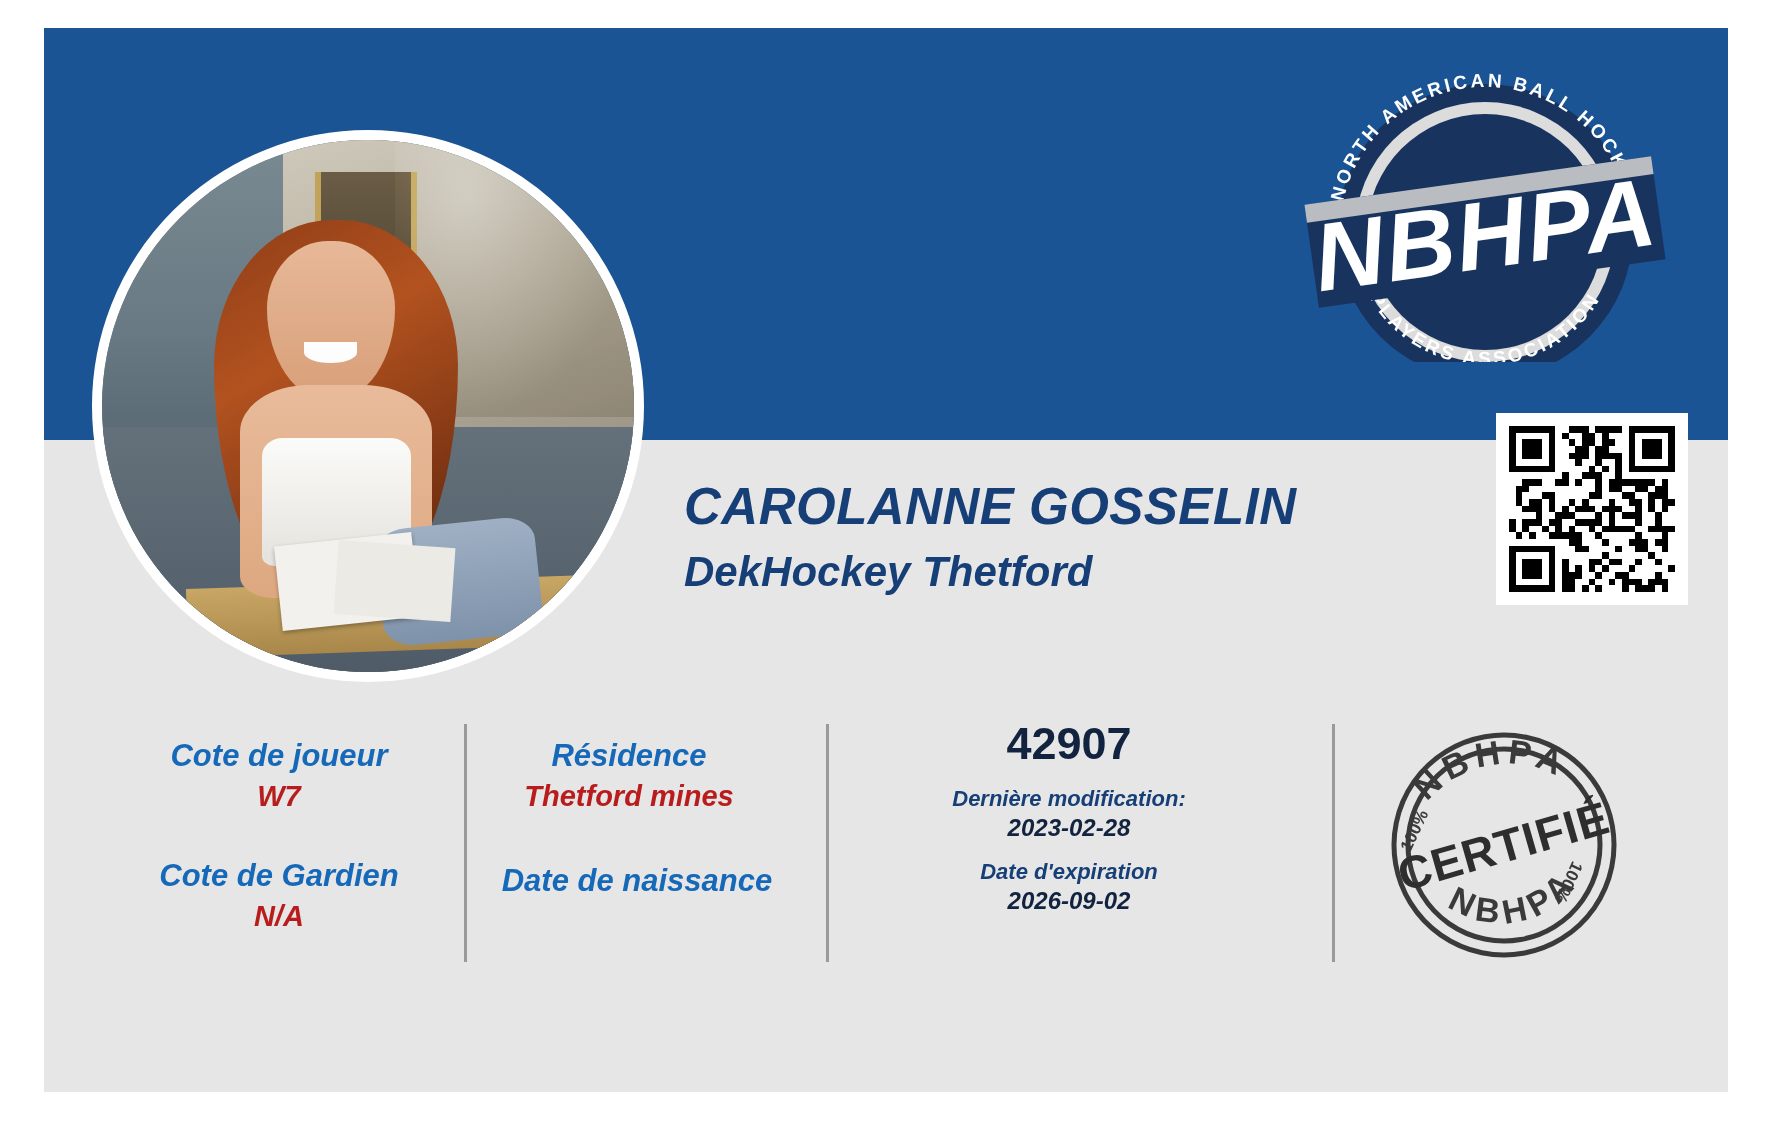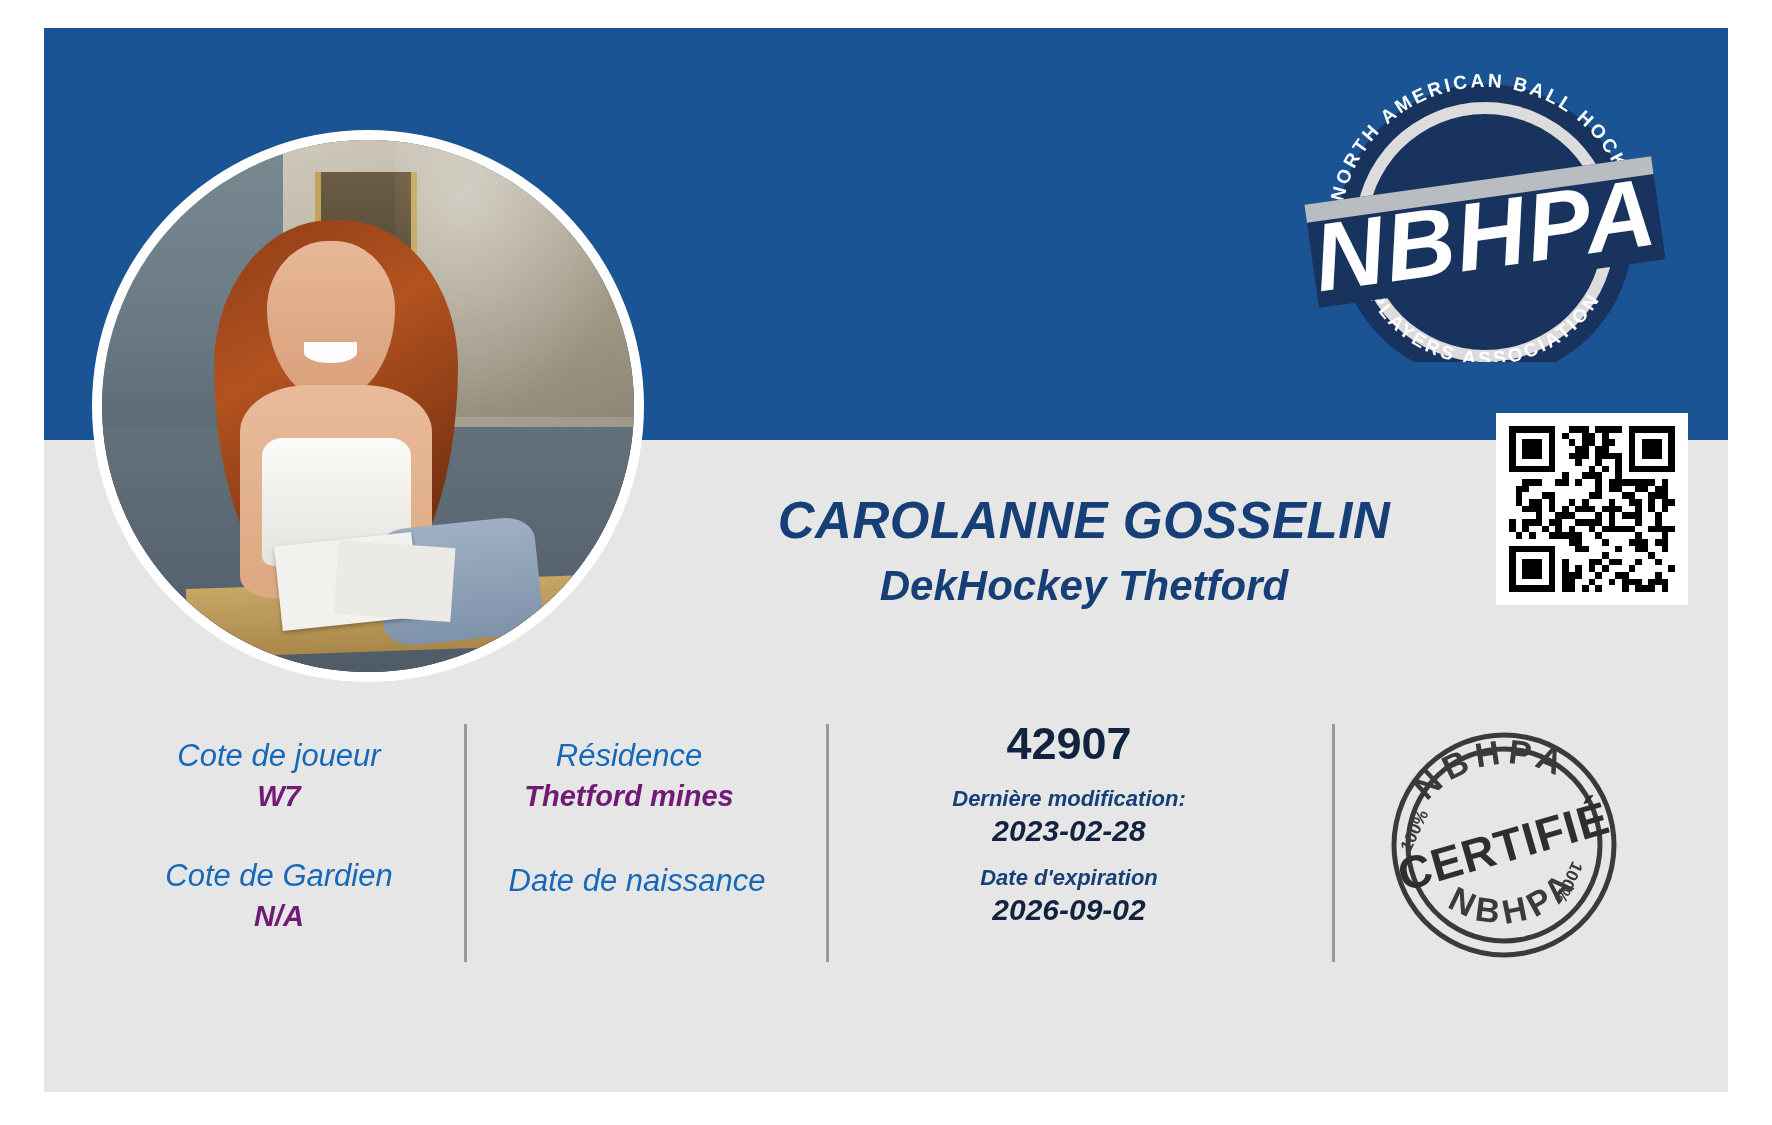"CAROLANNE GOSSELIN" .name-block { text-align: center -> none; top: 466px -> 452px }
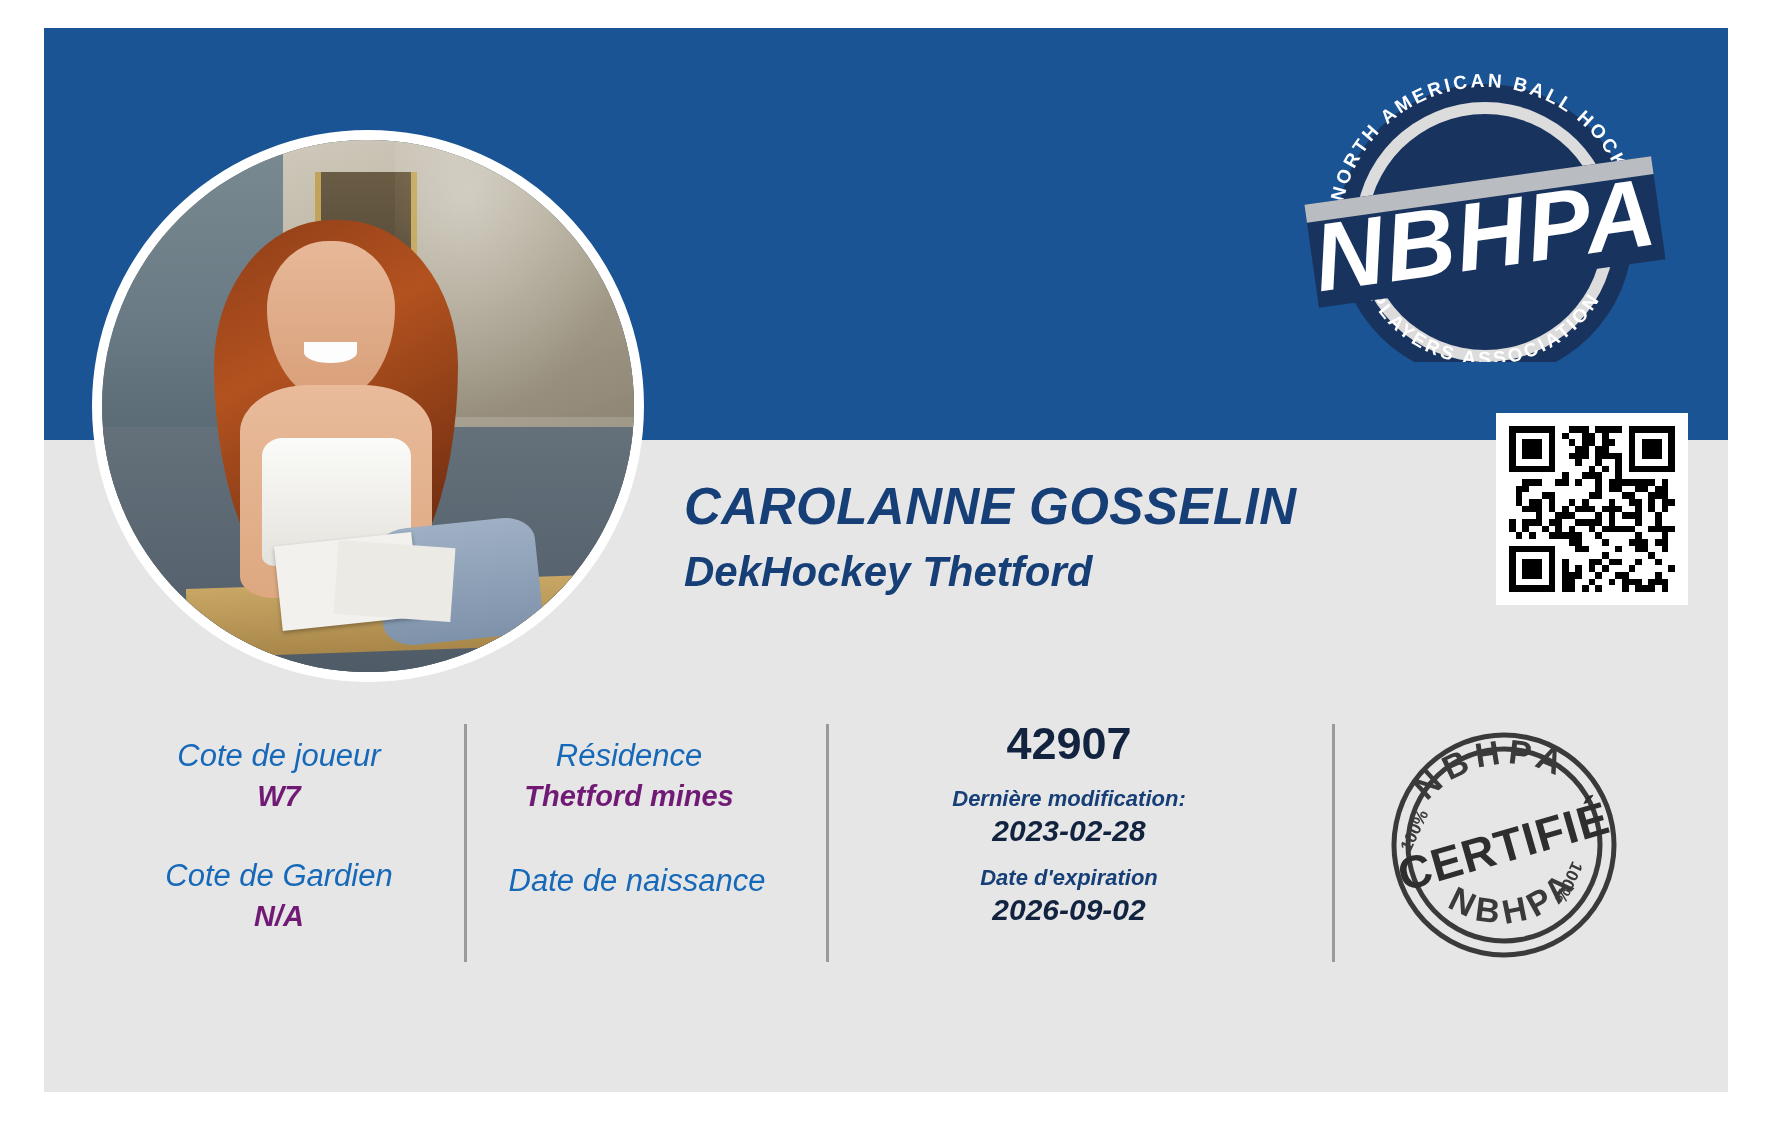"Cote de joueur" .lbl { font-weight: normal -> bold }
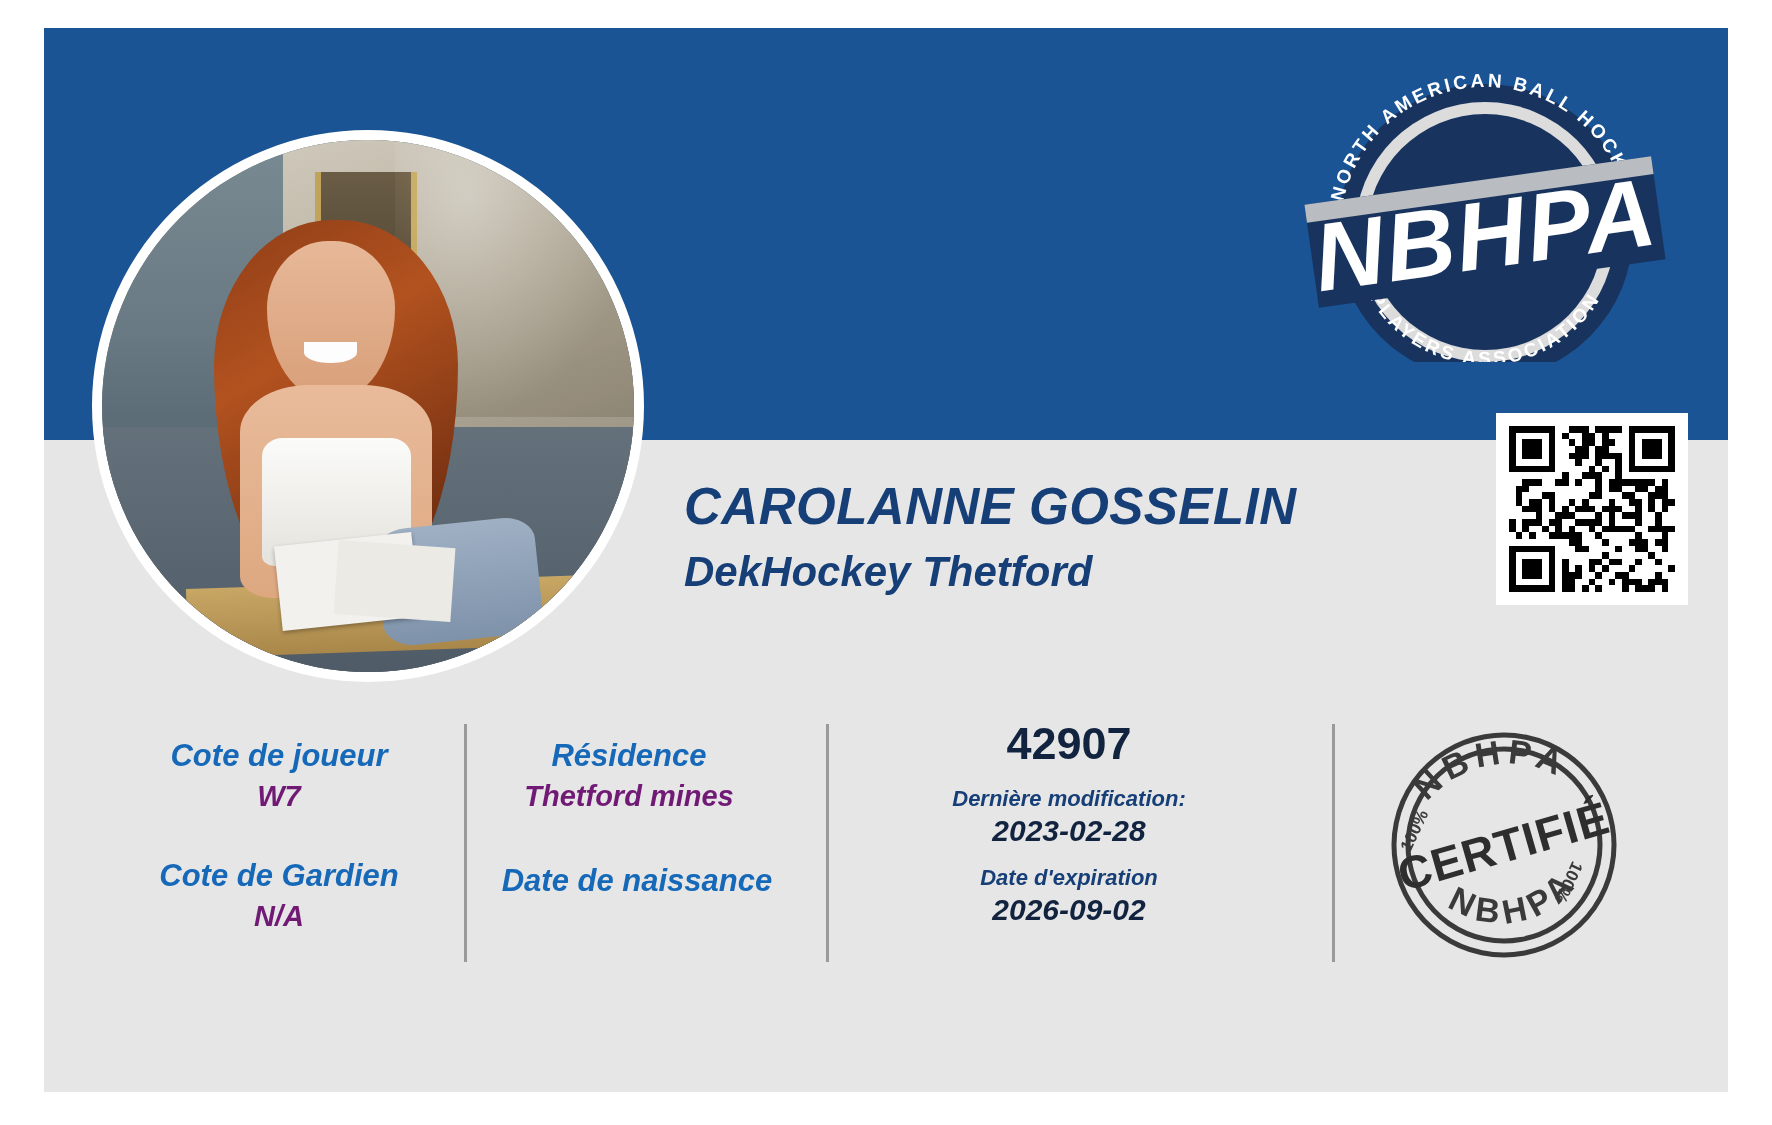"W7" .val { color: #701a75 -> #b91c1c }
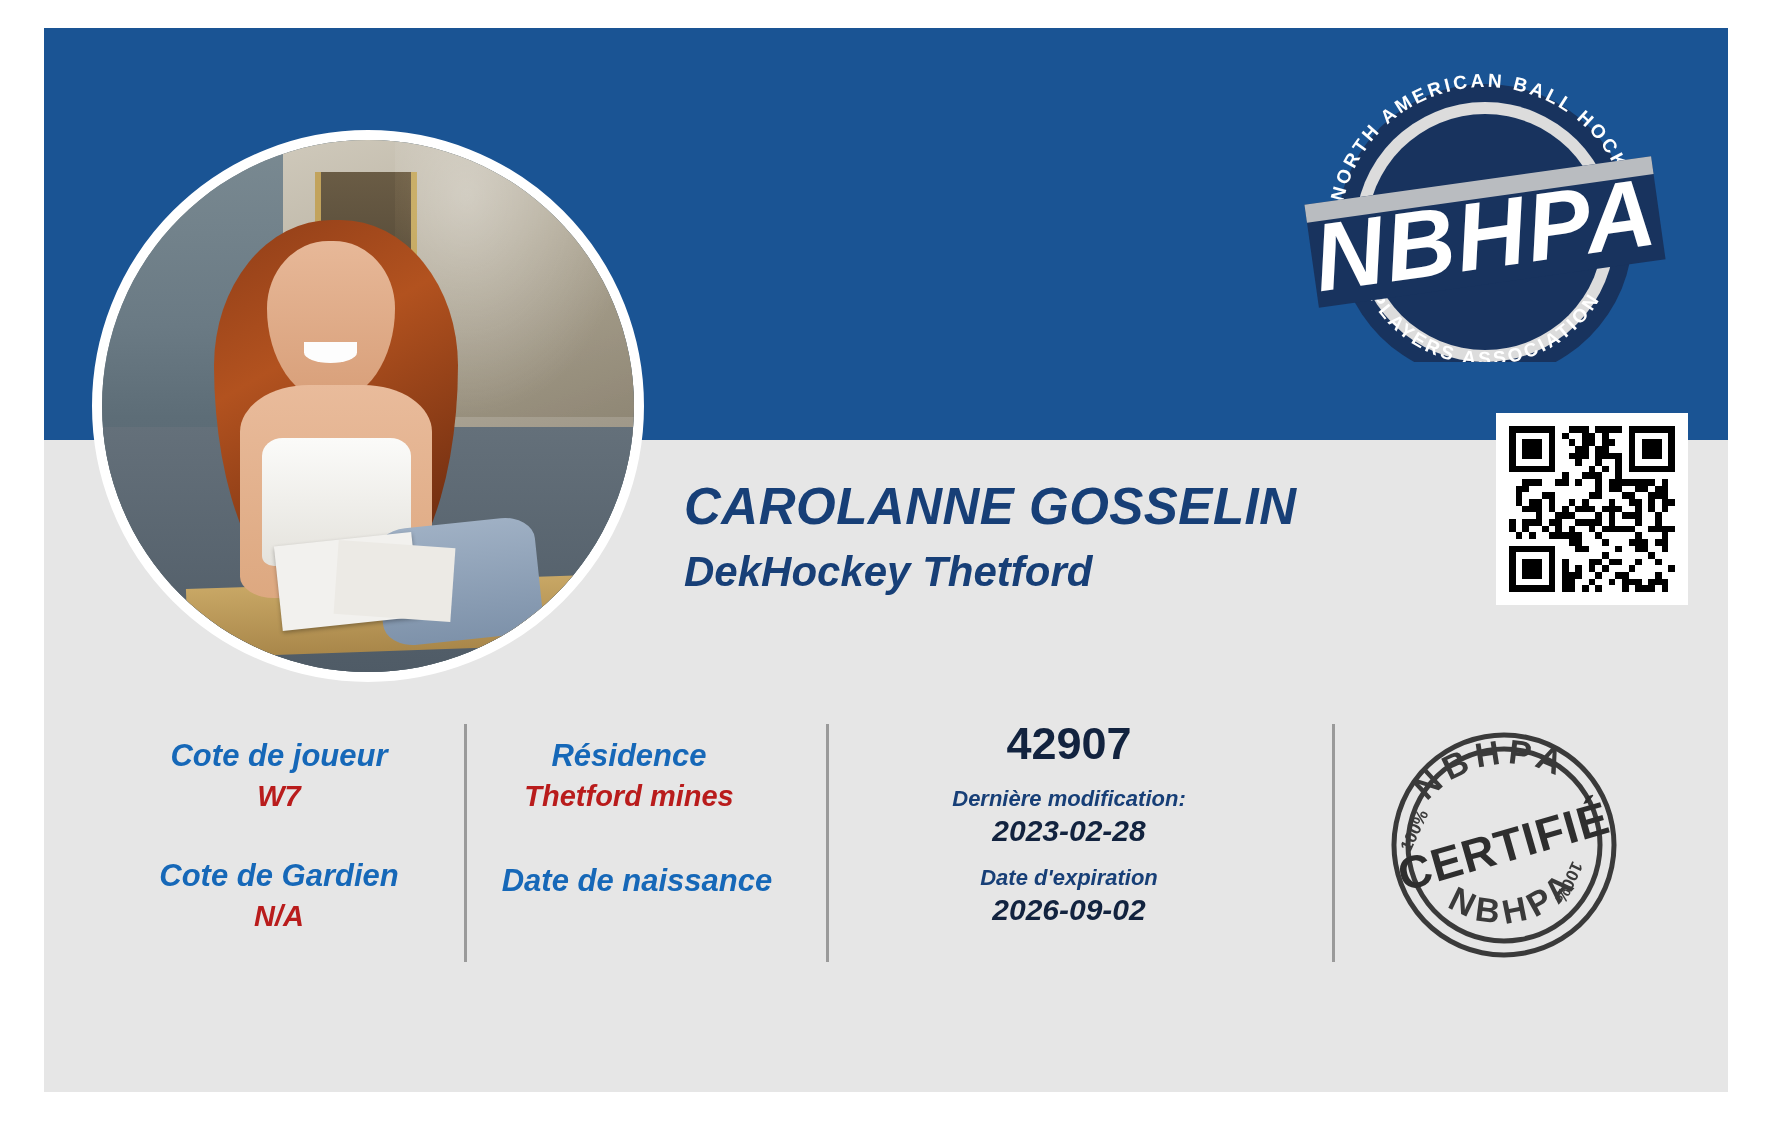"2023-02-28" .small-val { font-size: 30px -> 24px }
